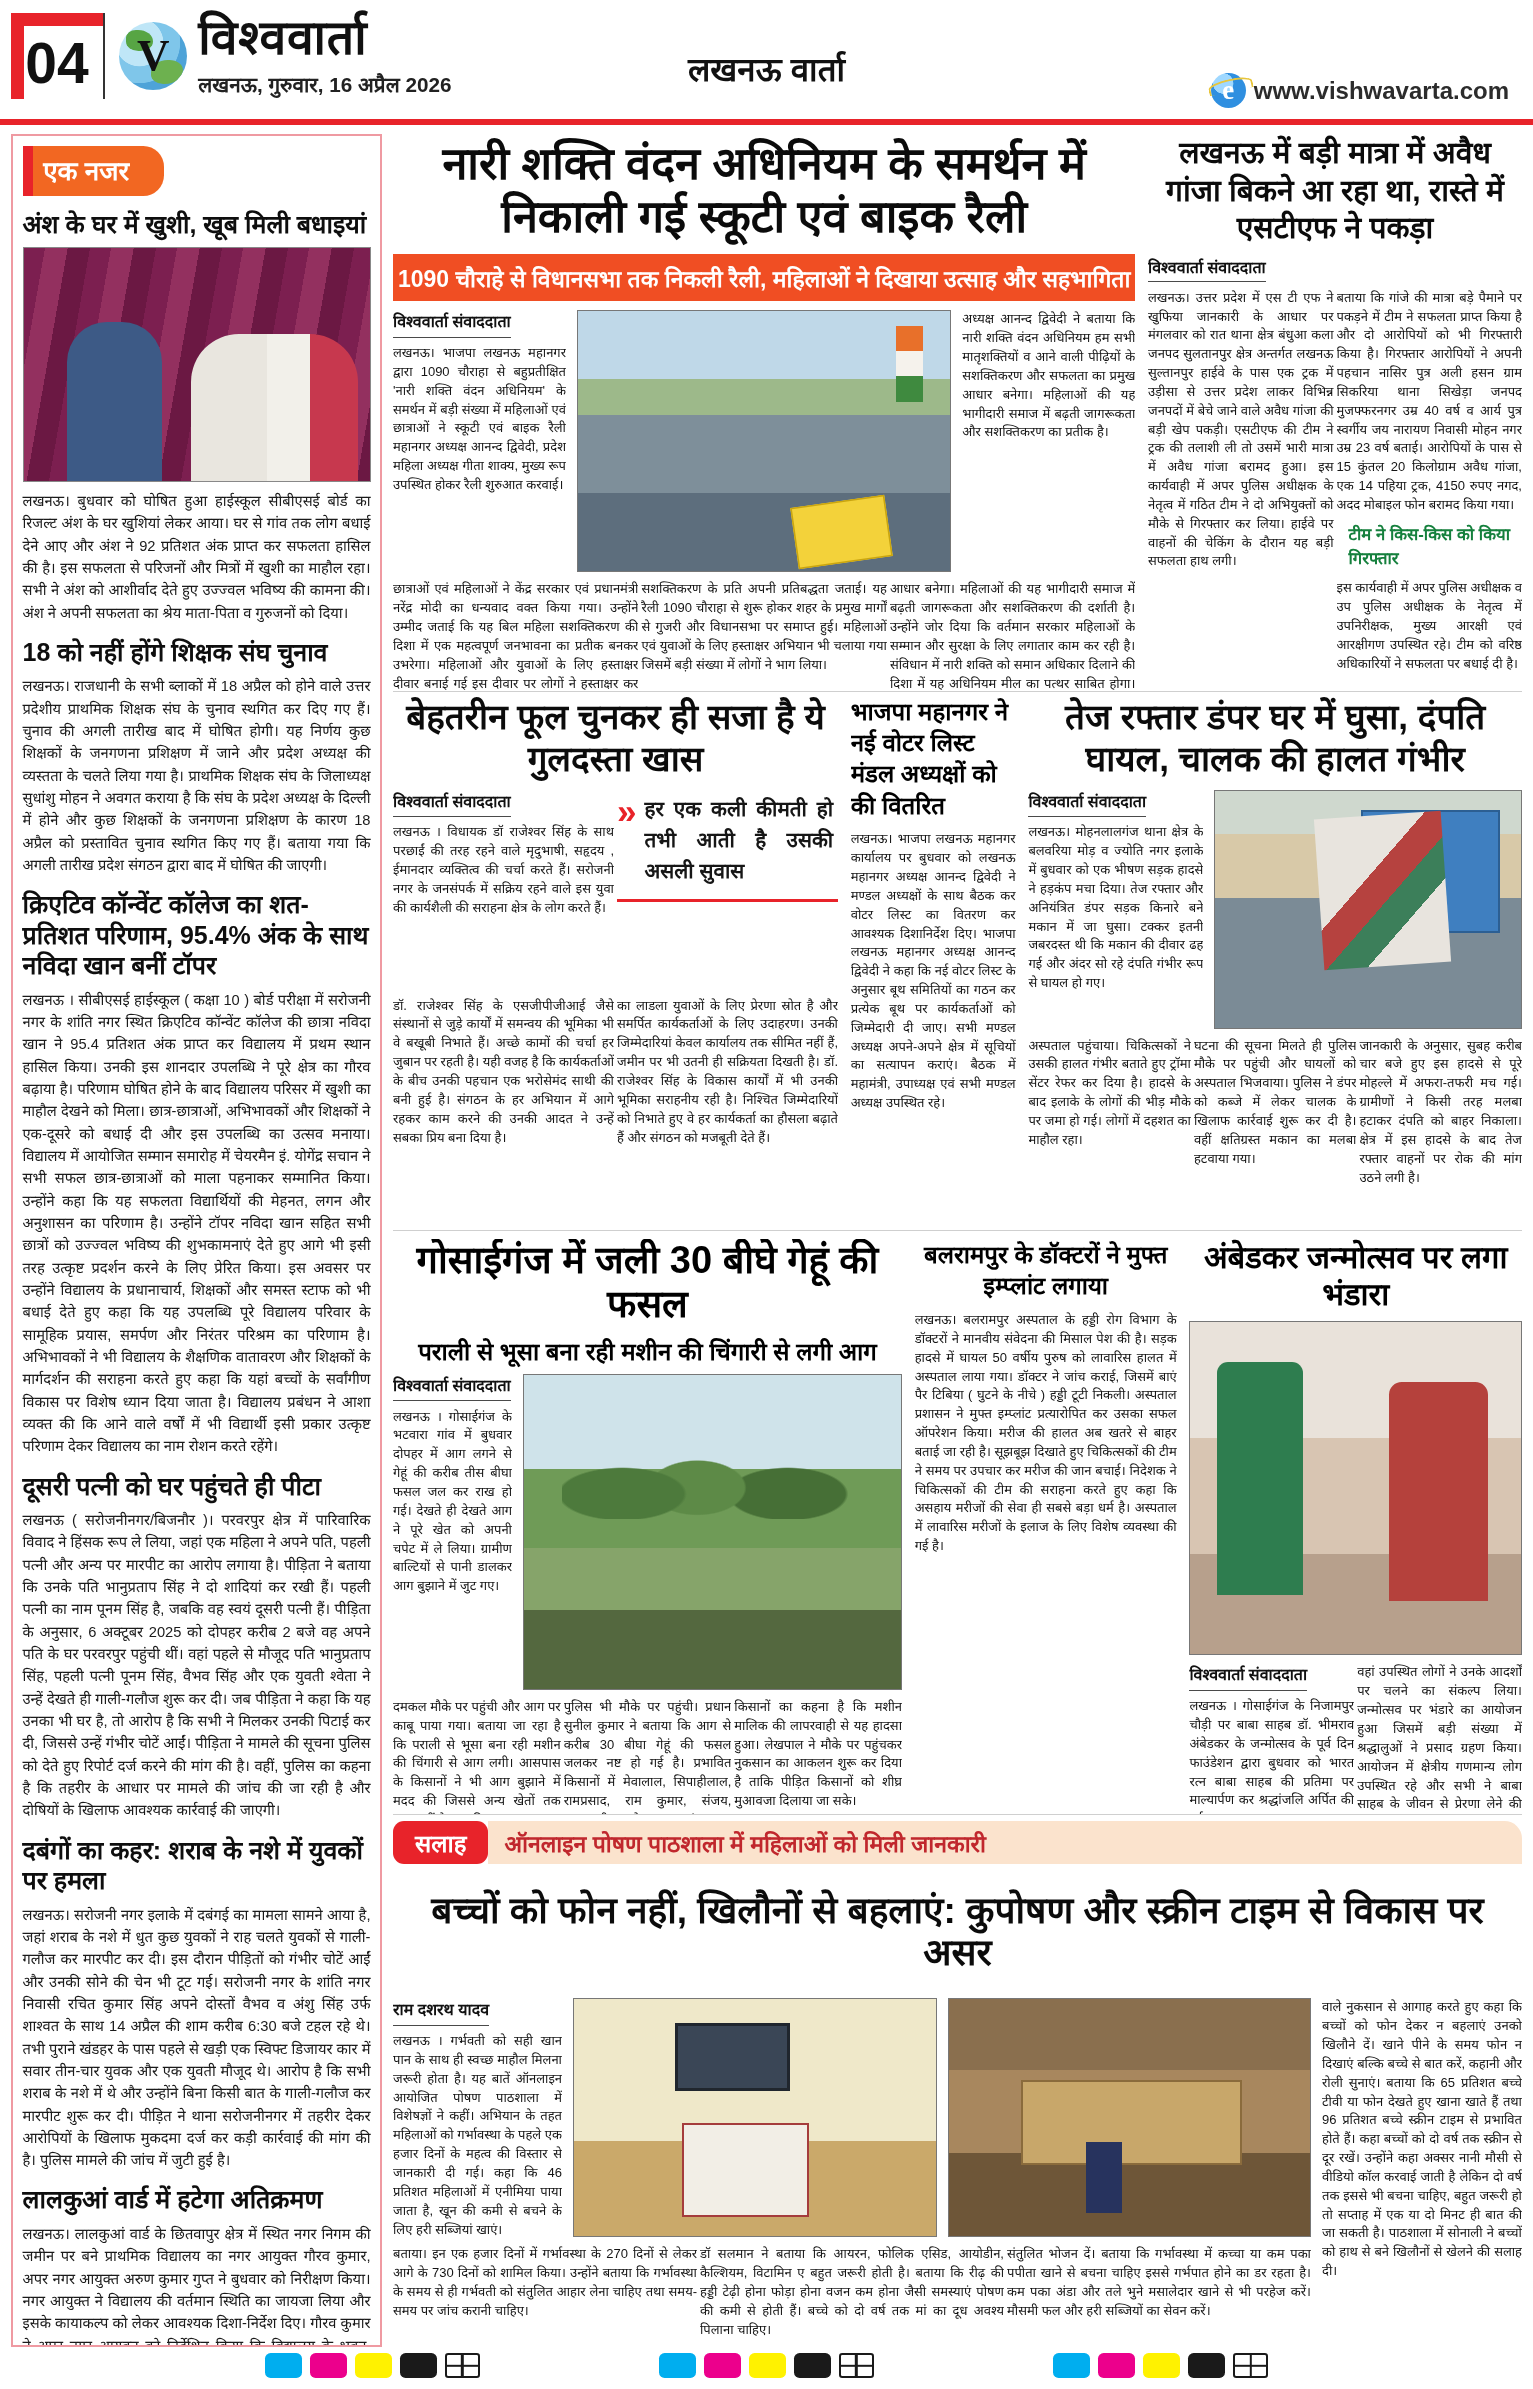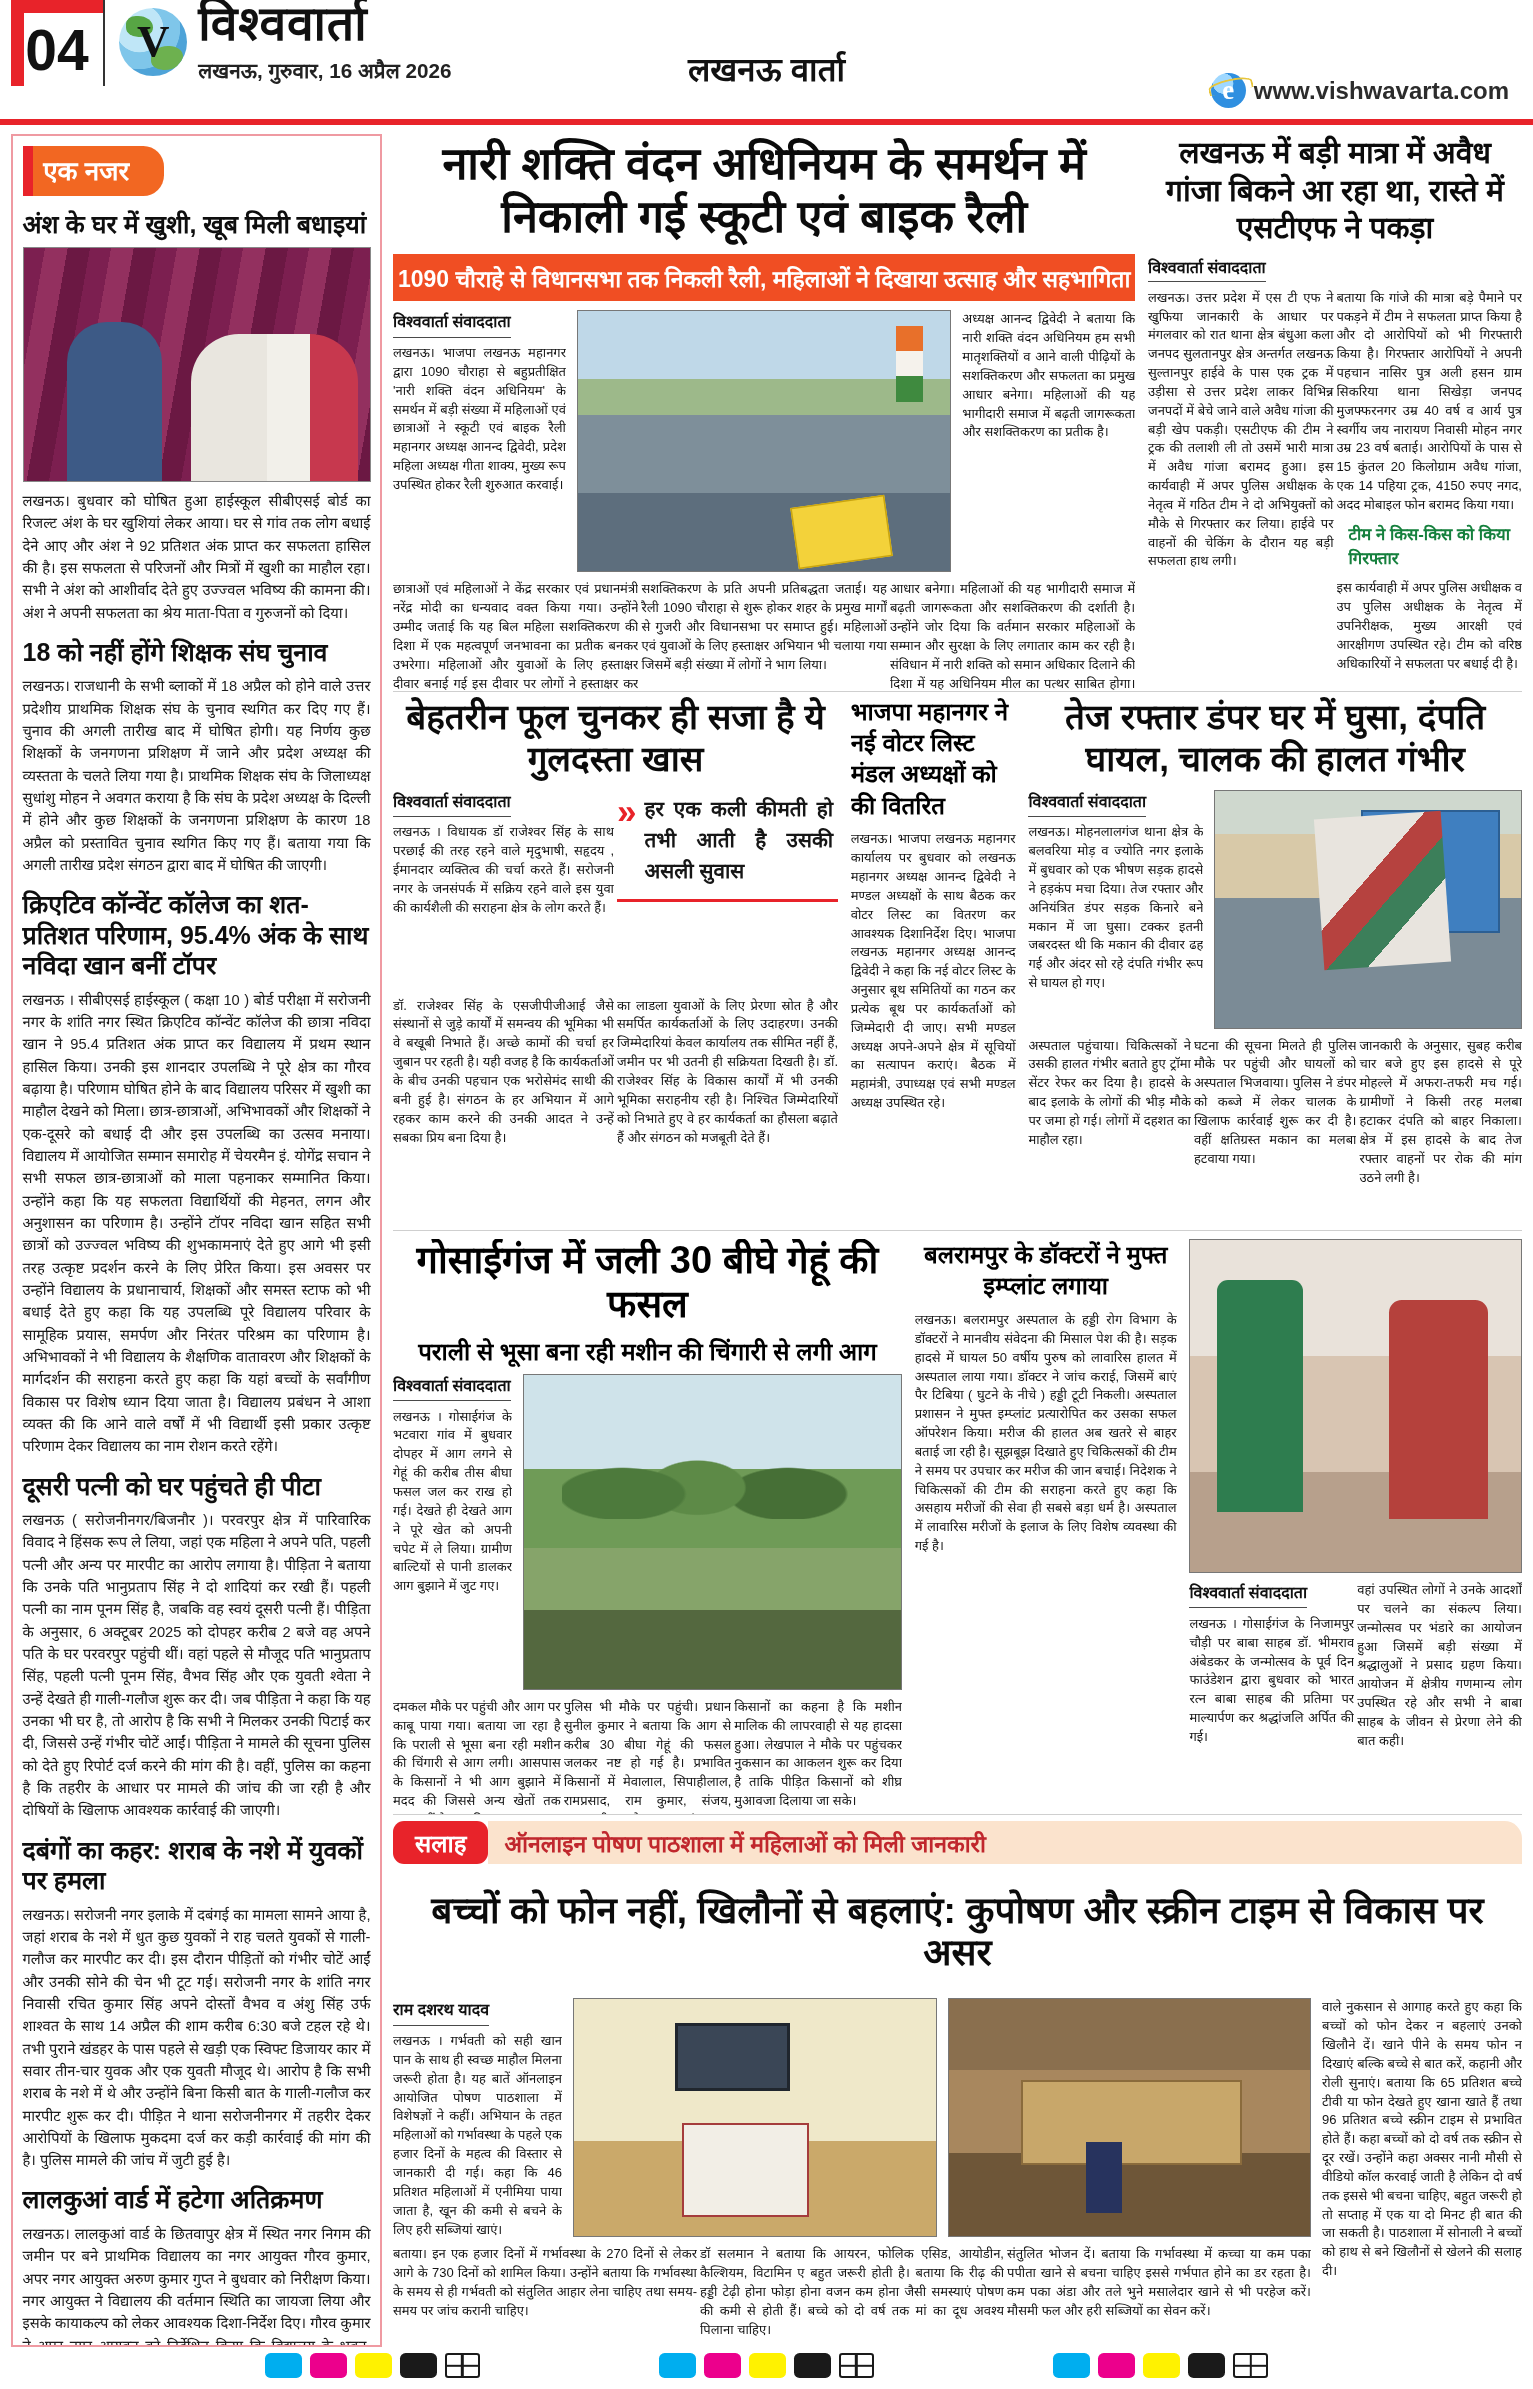"04" .hdr { align-items: flex-start -> center }
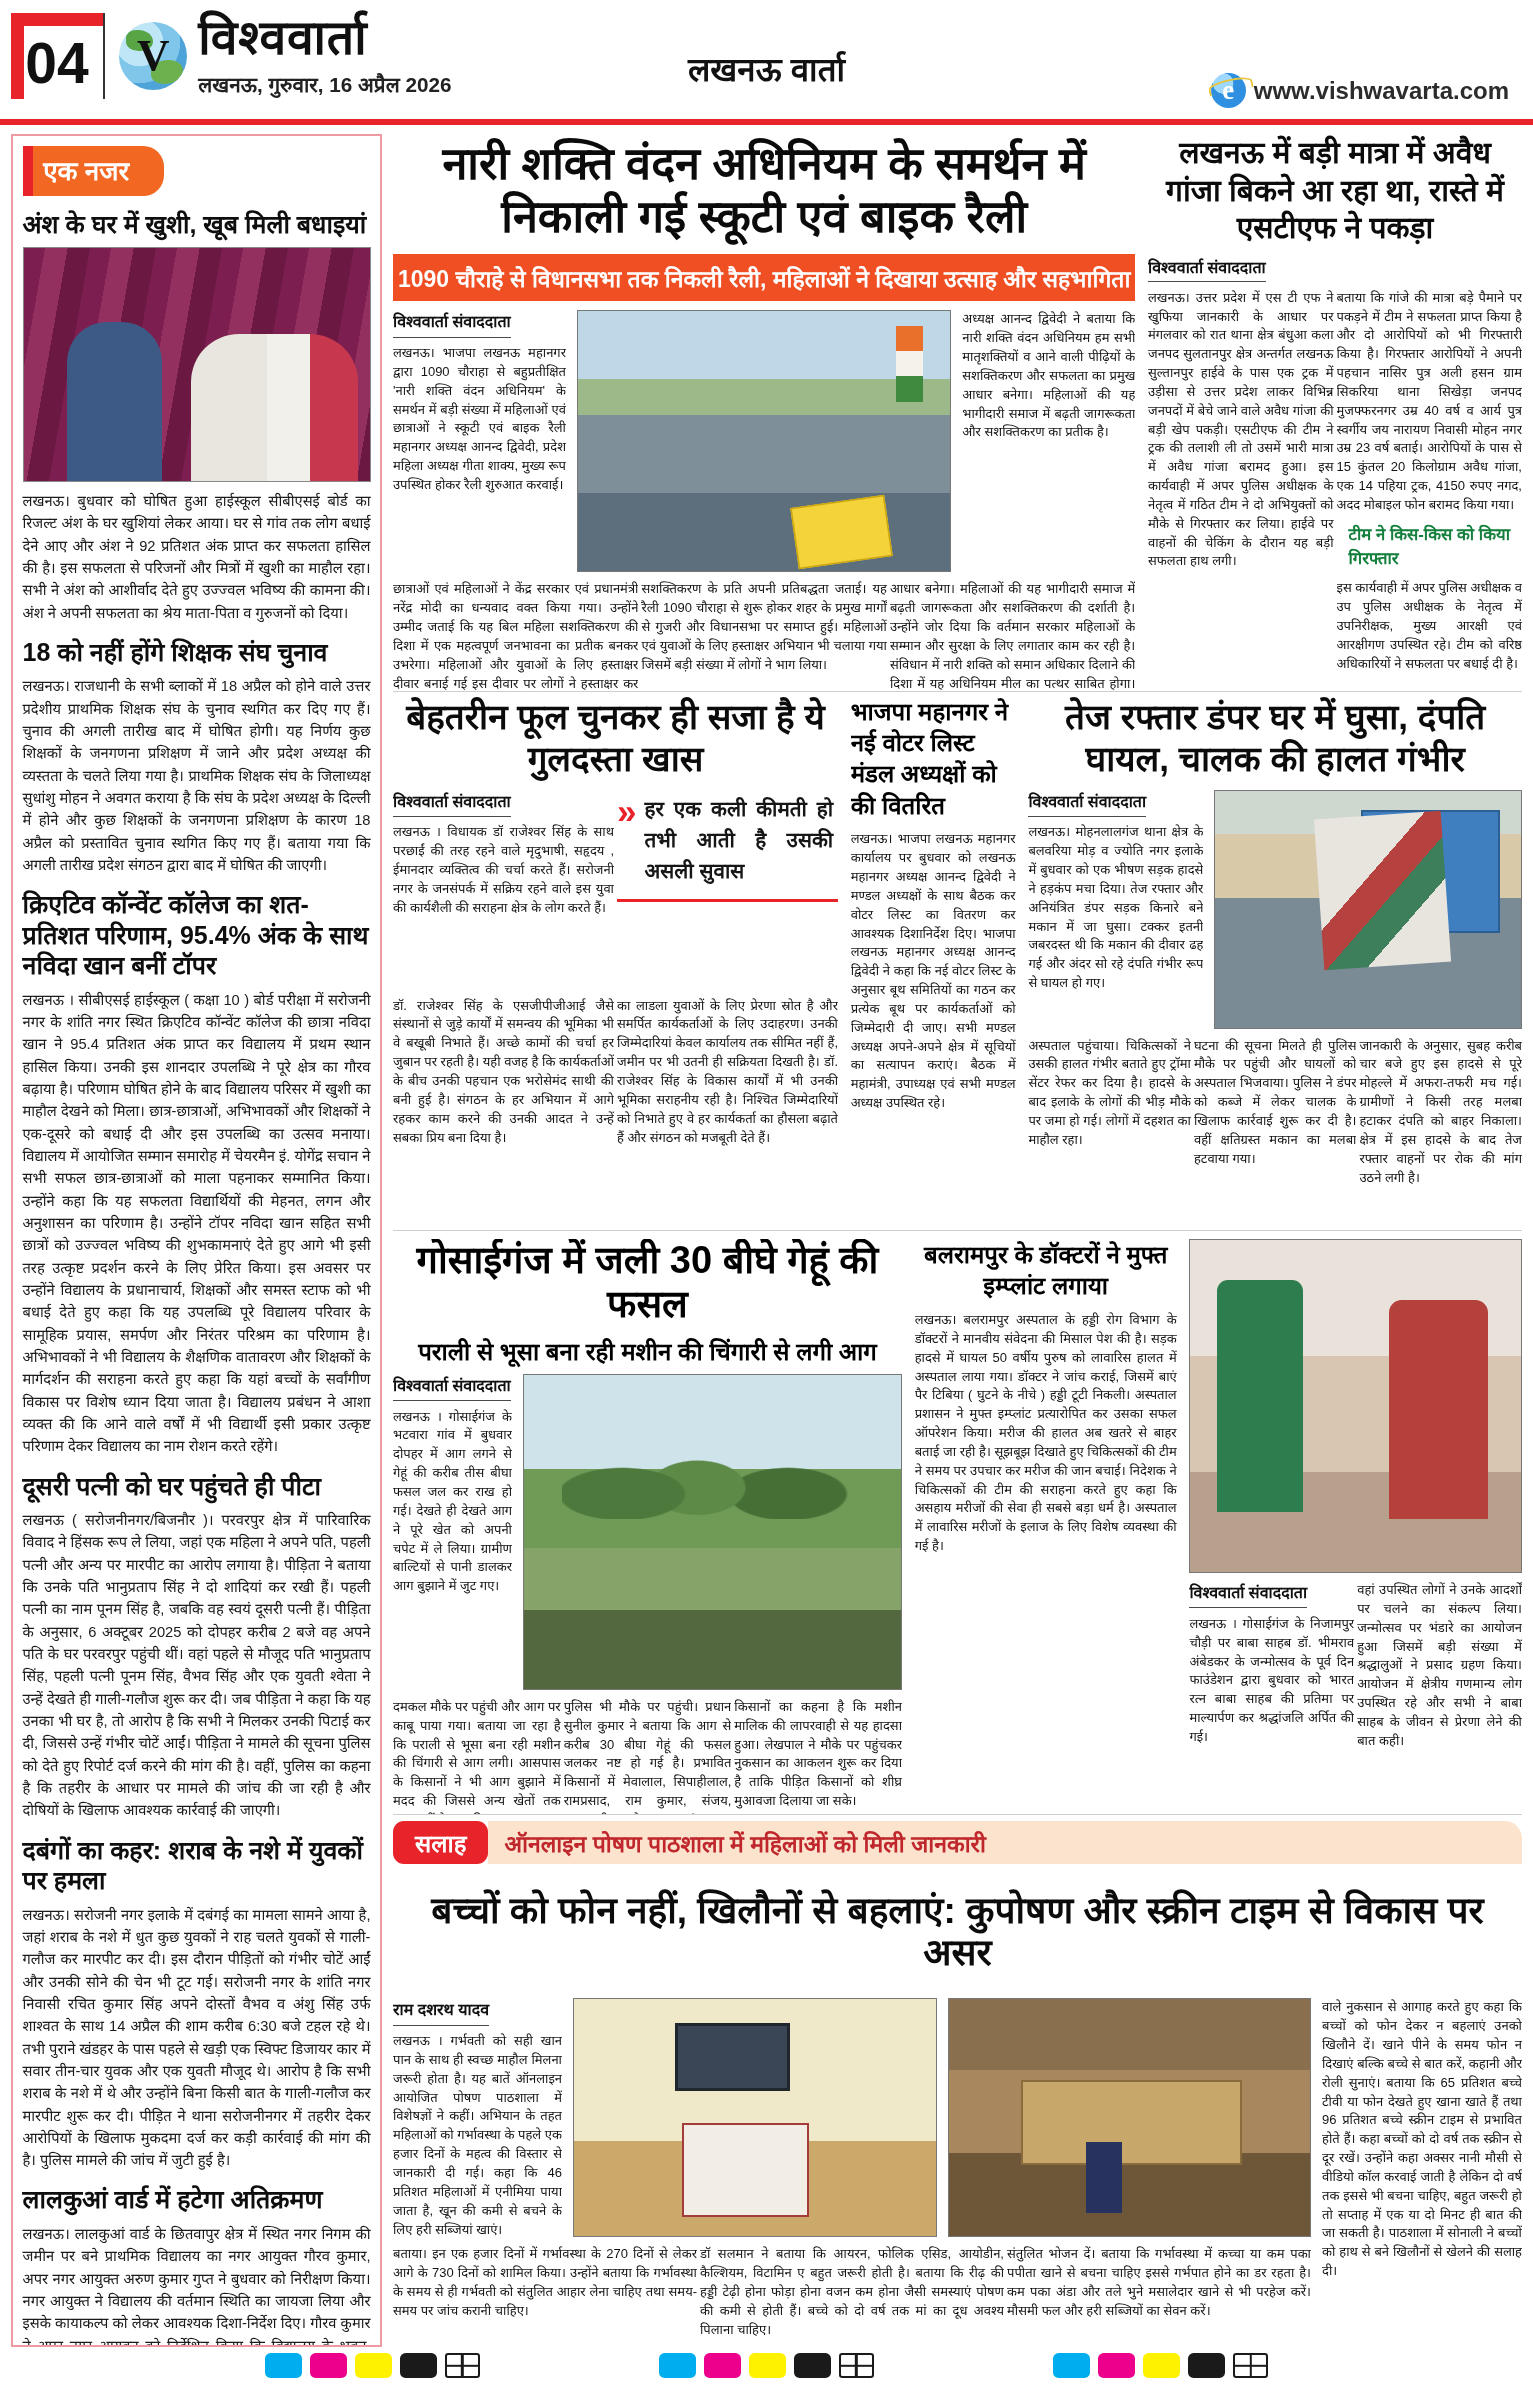"अंबेडकर जन्मोत्सव पर लगा भंडारा" h2 { html: none -> <h2>अंबेडकर जन्मोत्सव पर लगा भंडारा</h2> }
